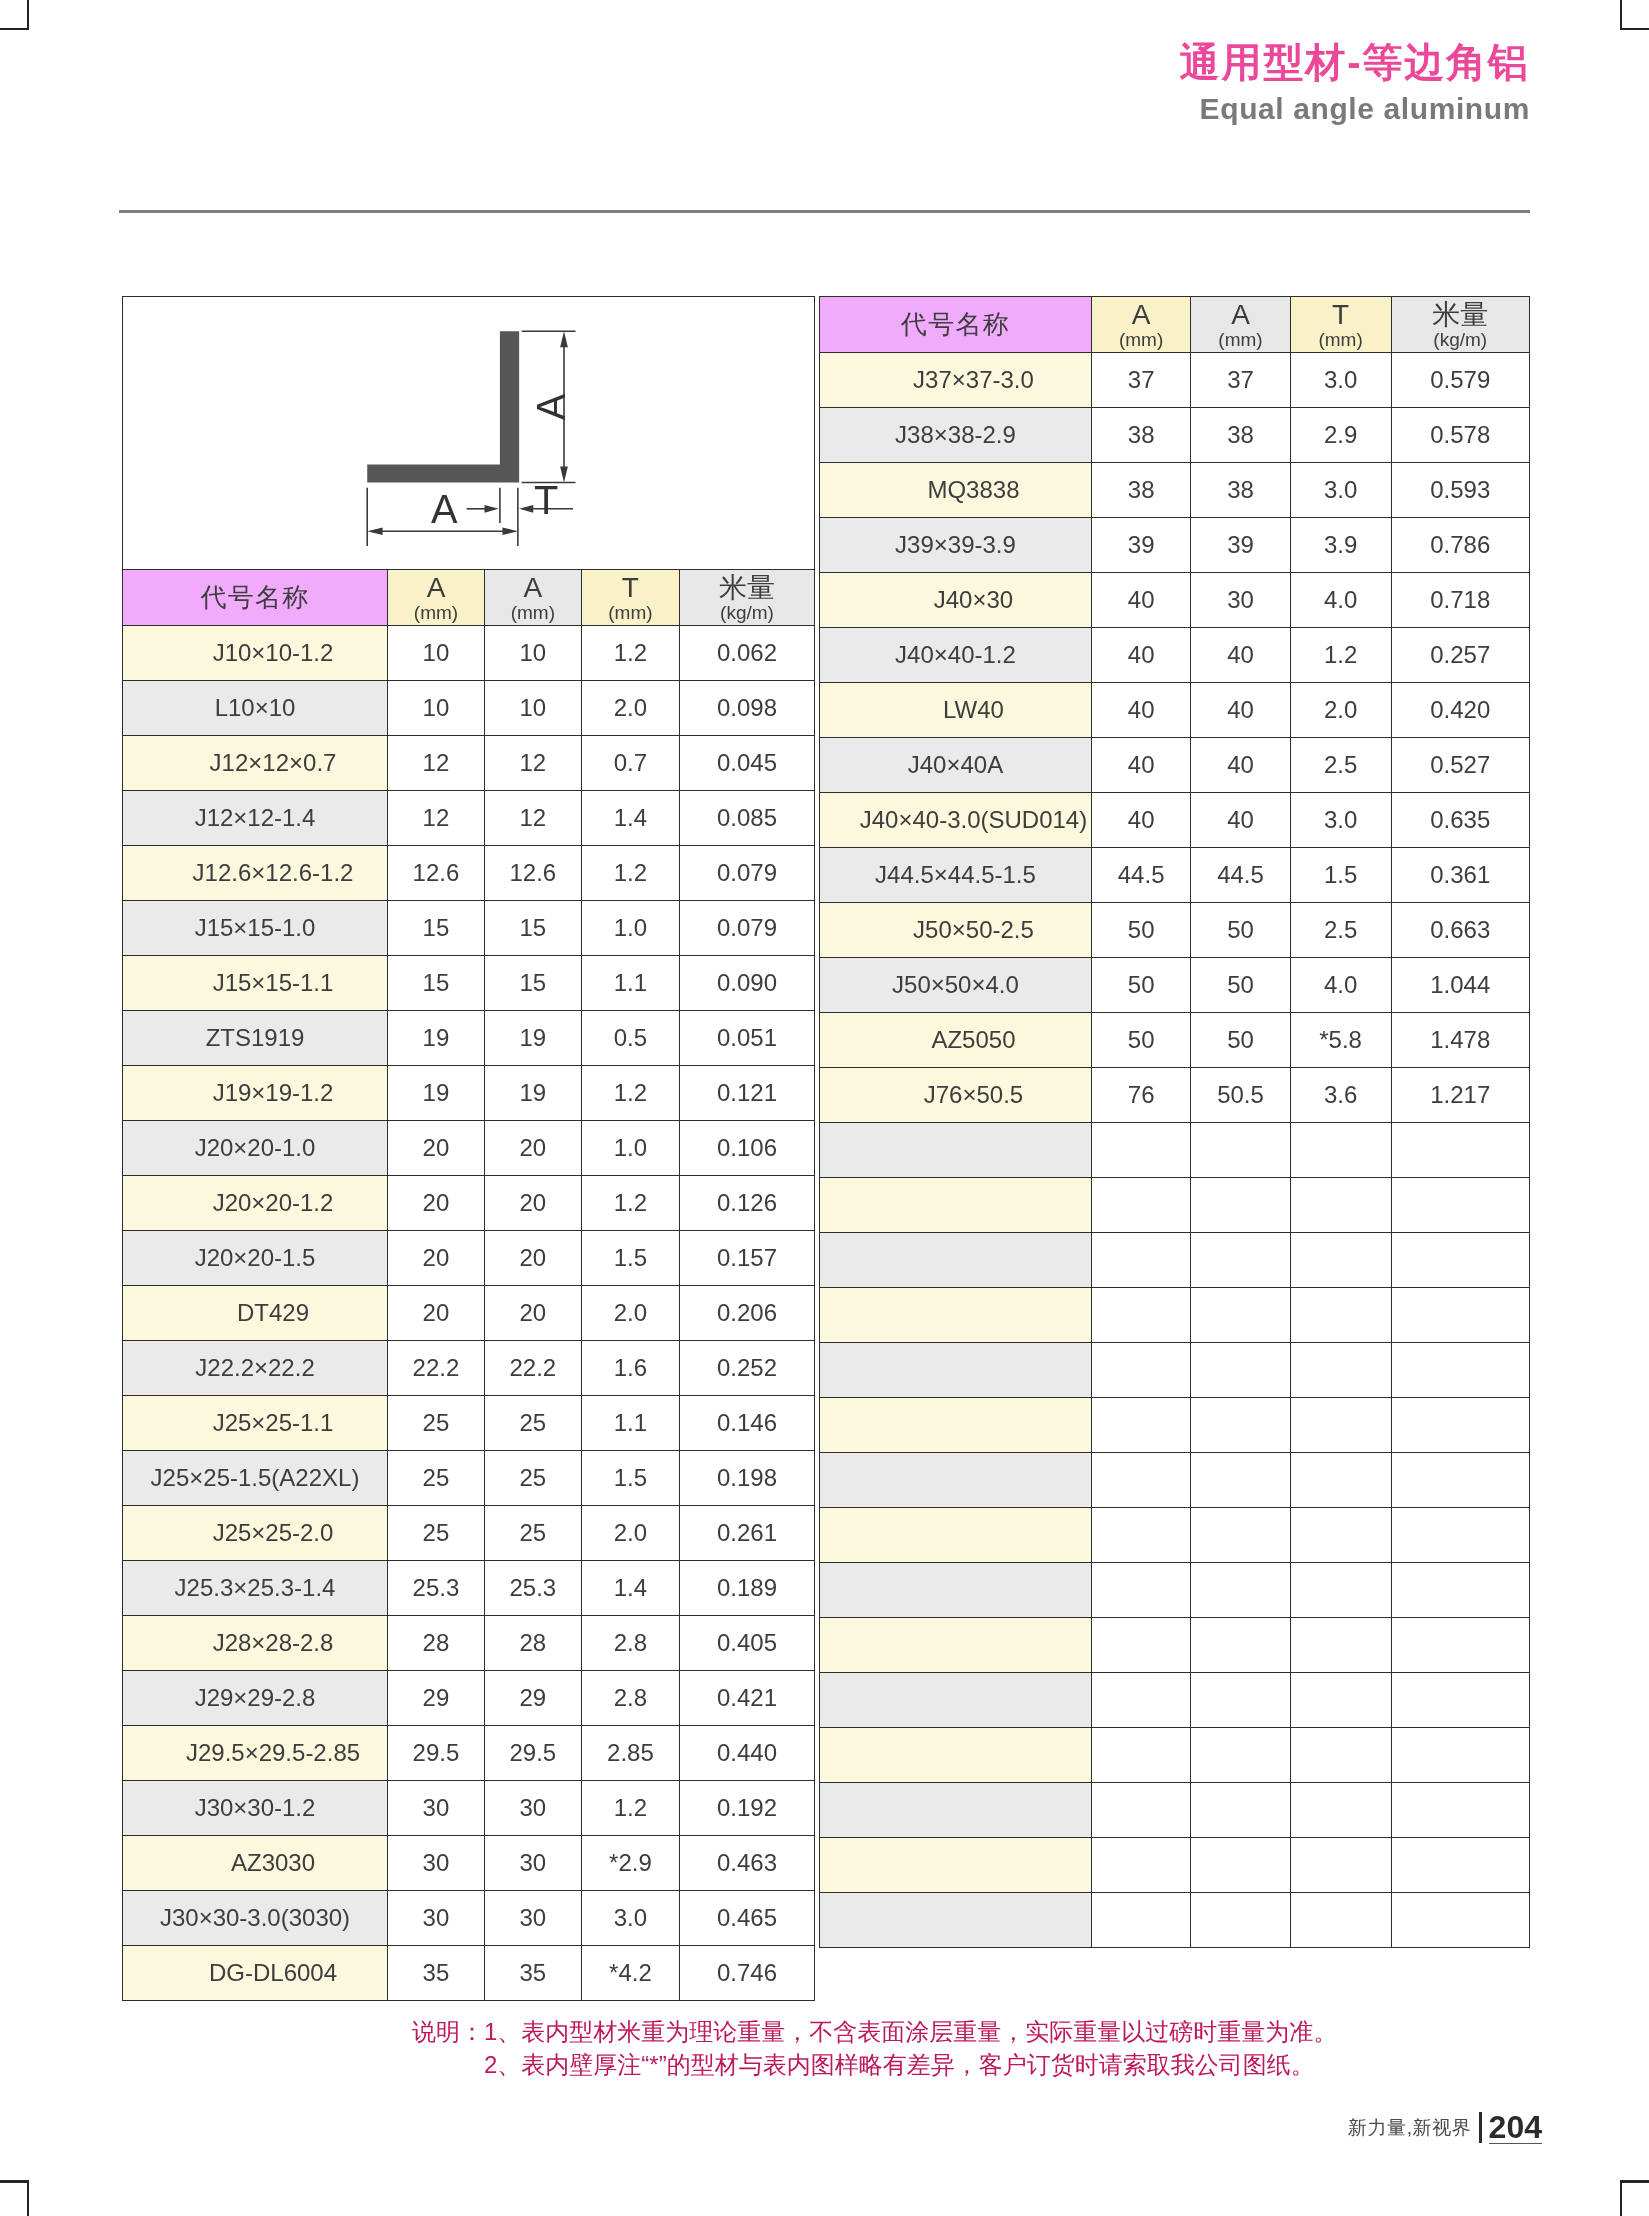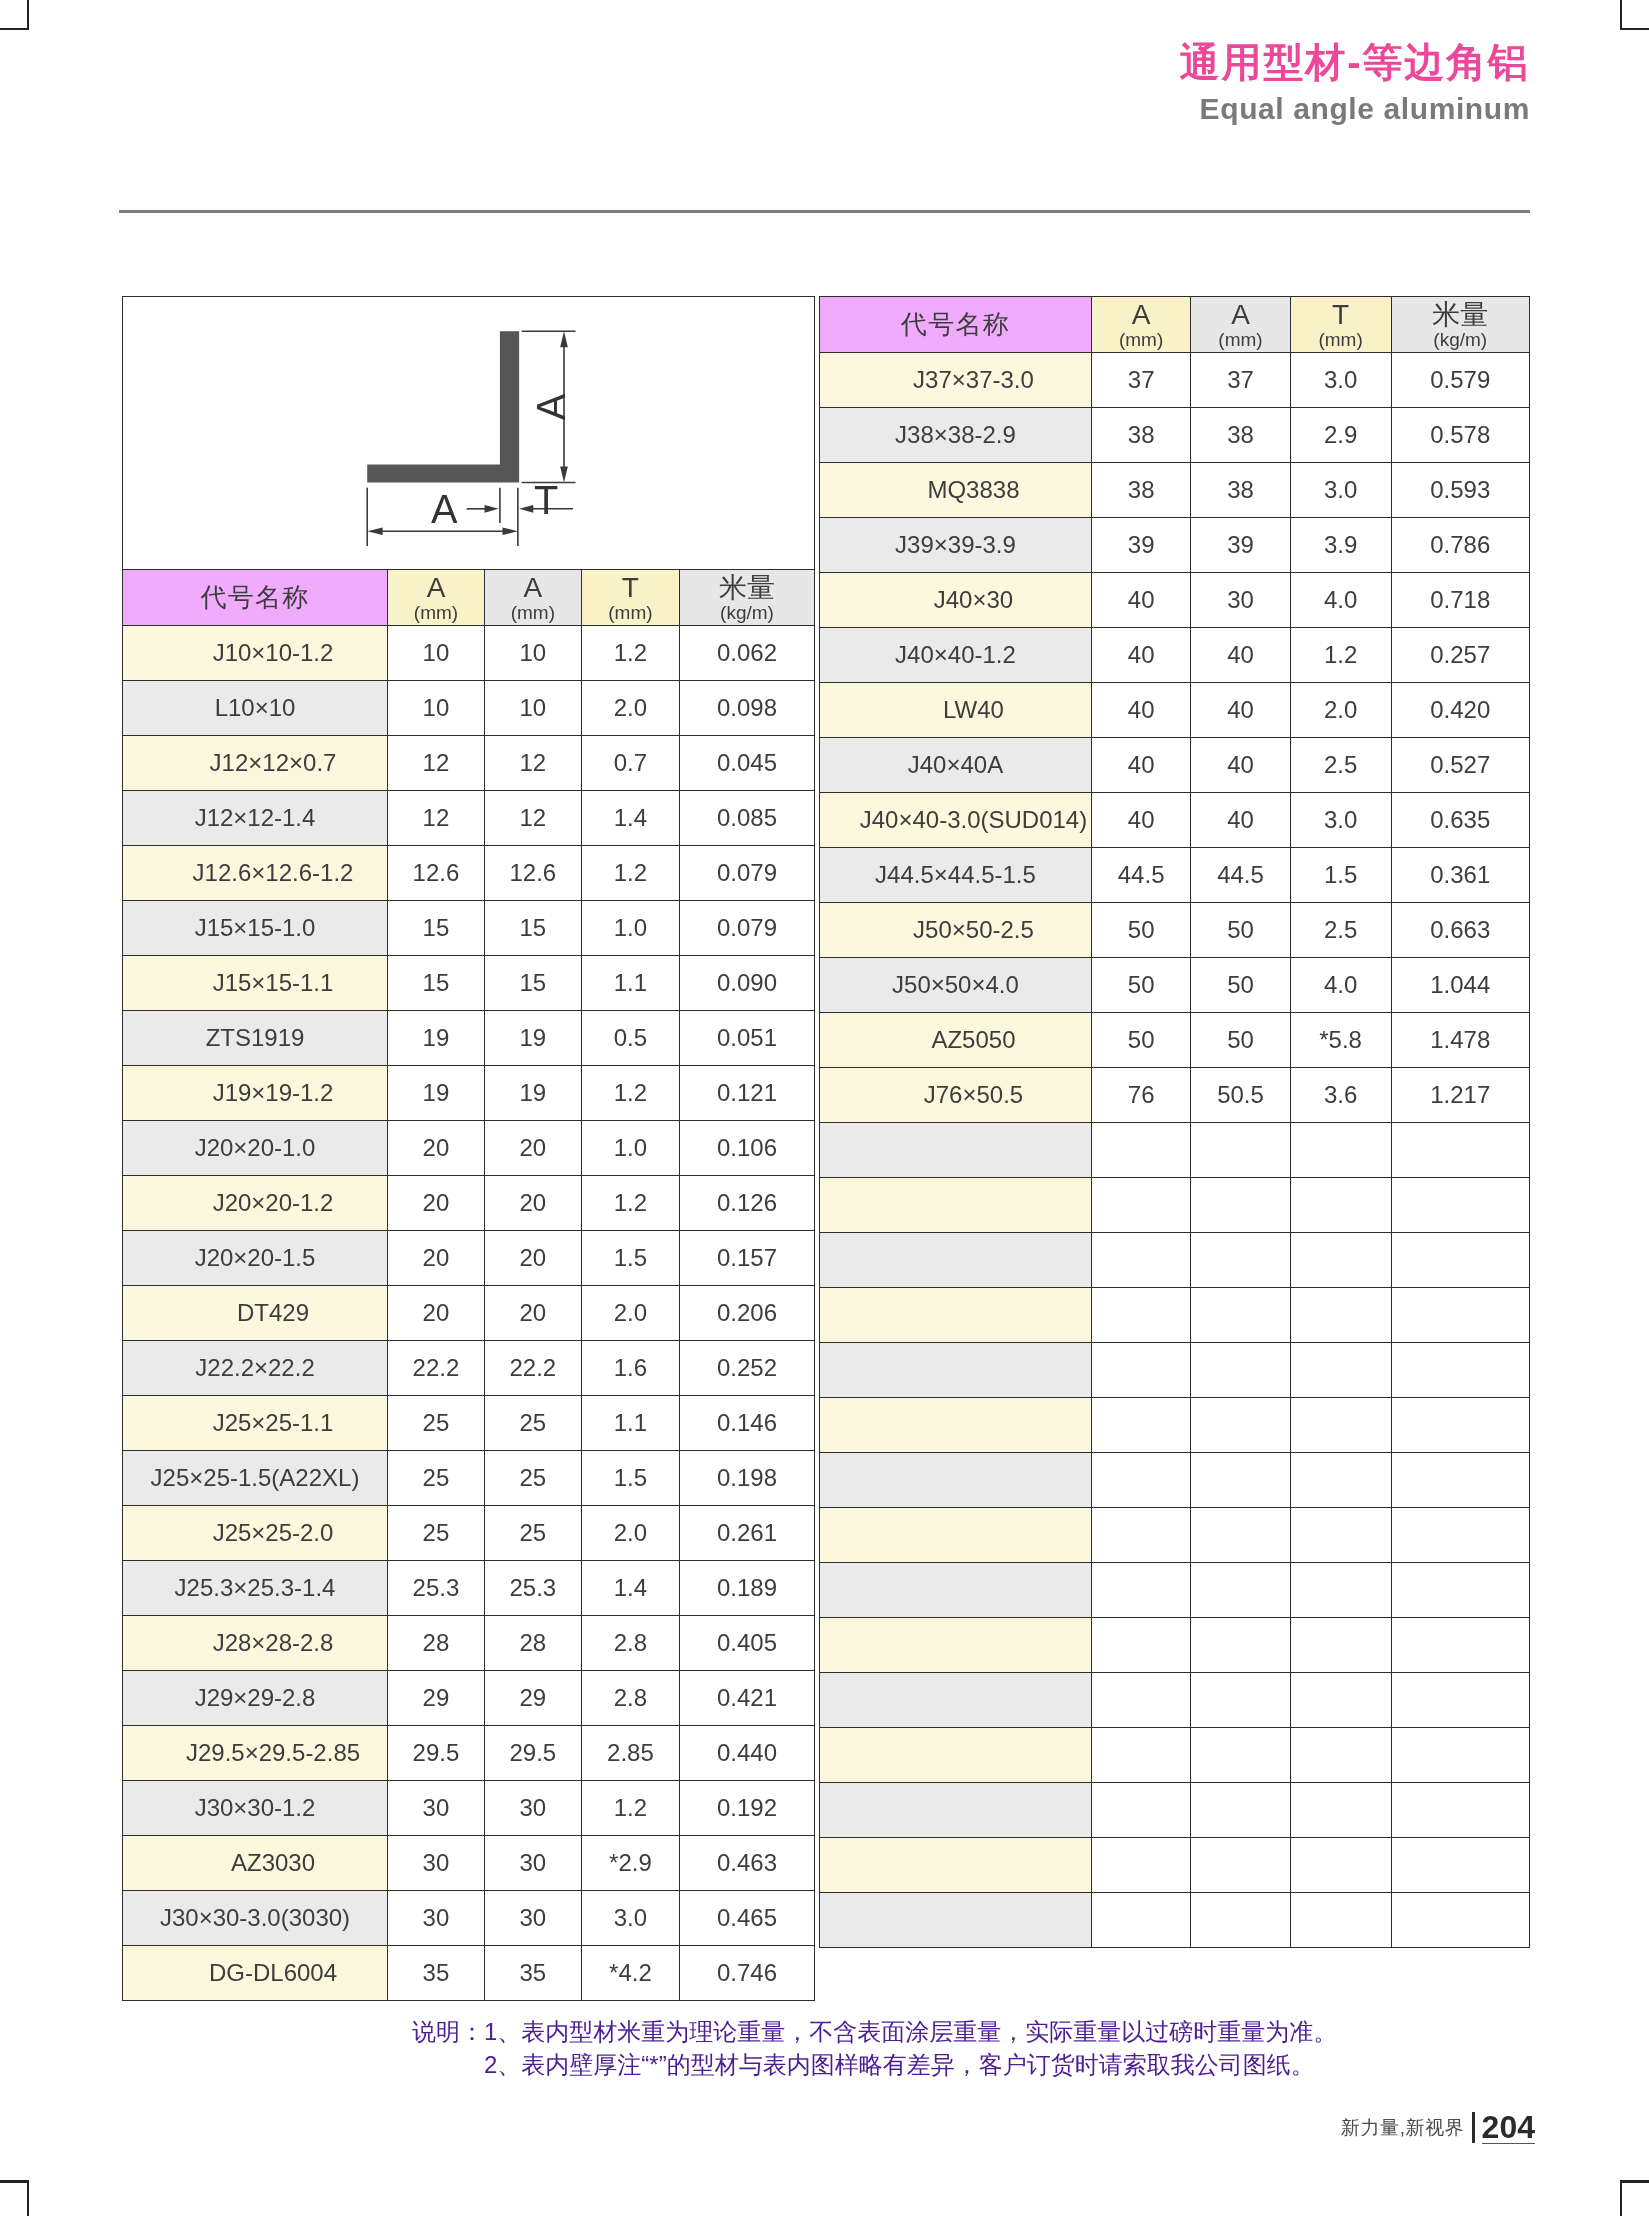"说明：" .notes { color: #4c1d95 -> #be185d }
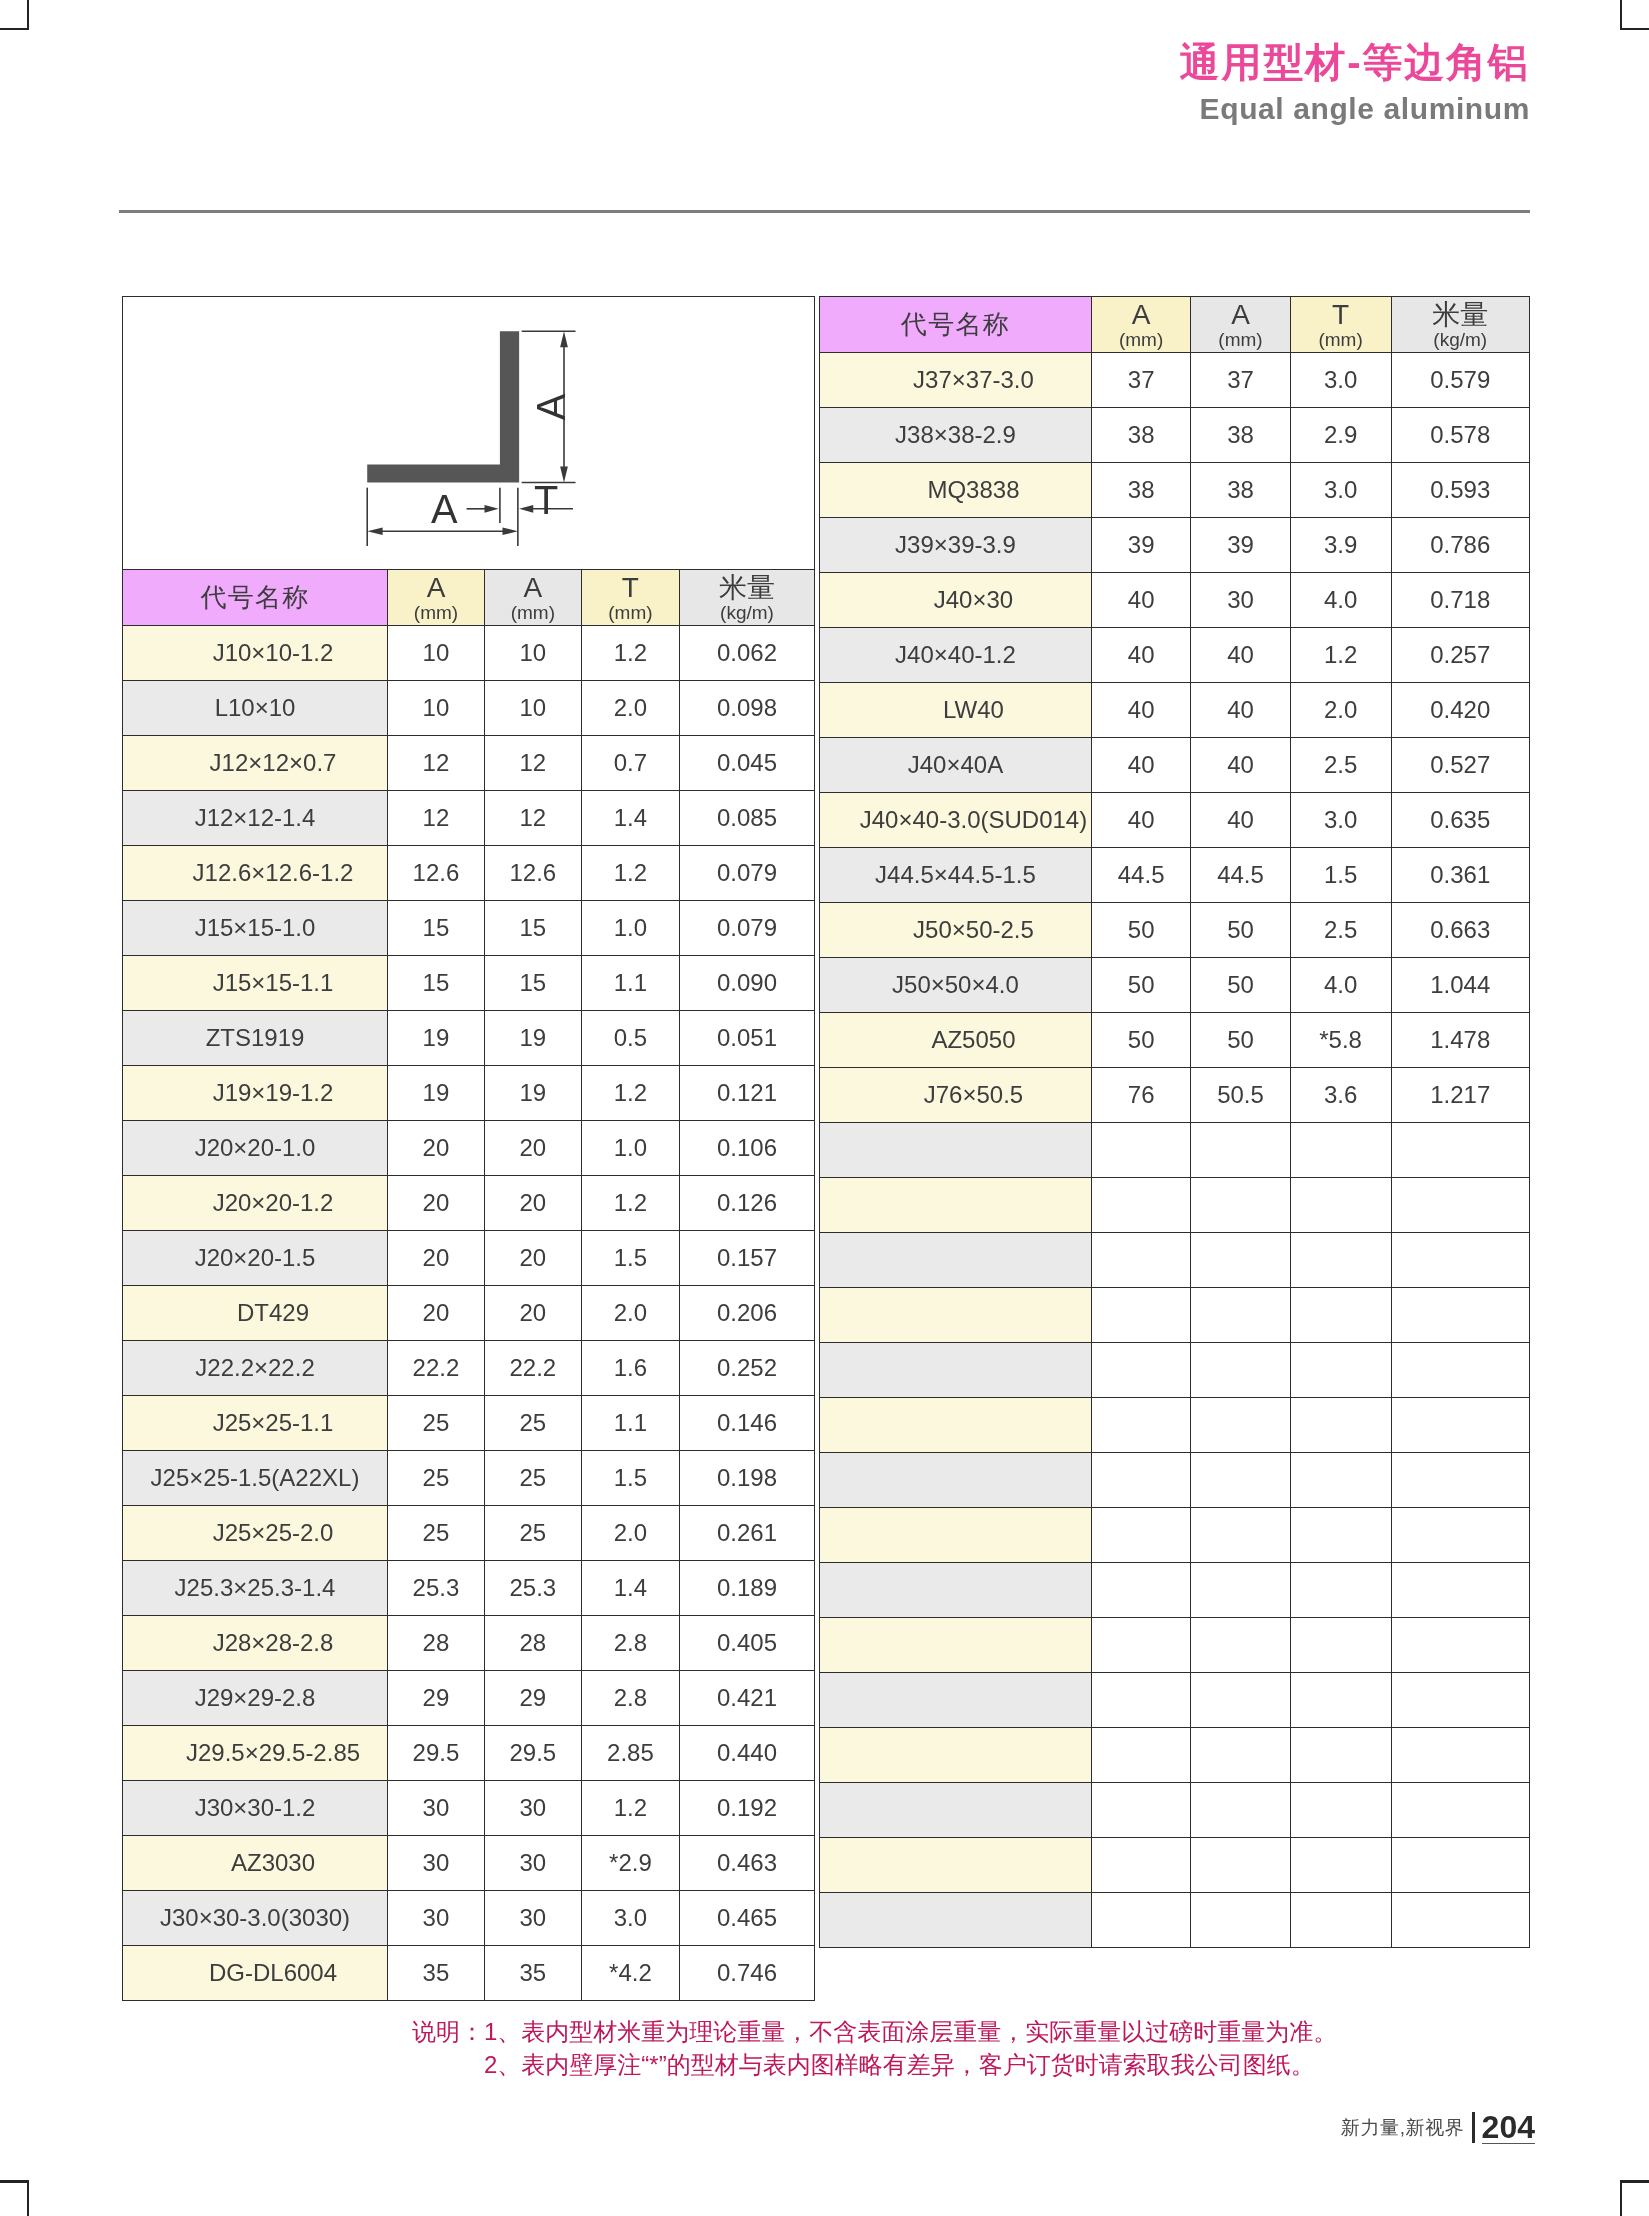"新力量,新视界" .footer { right: 114px -> 107px }
